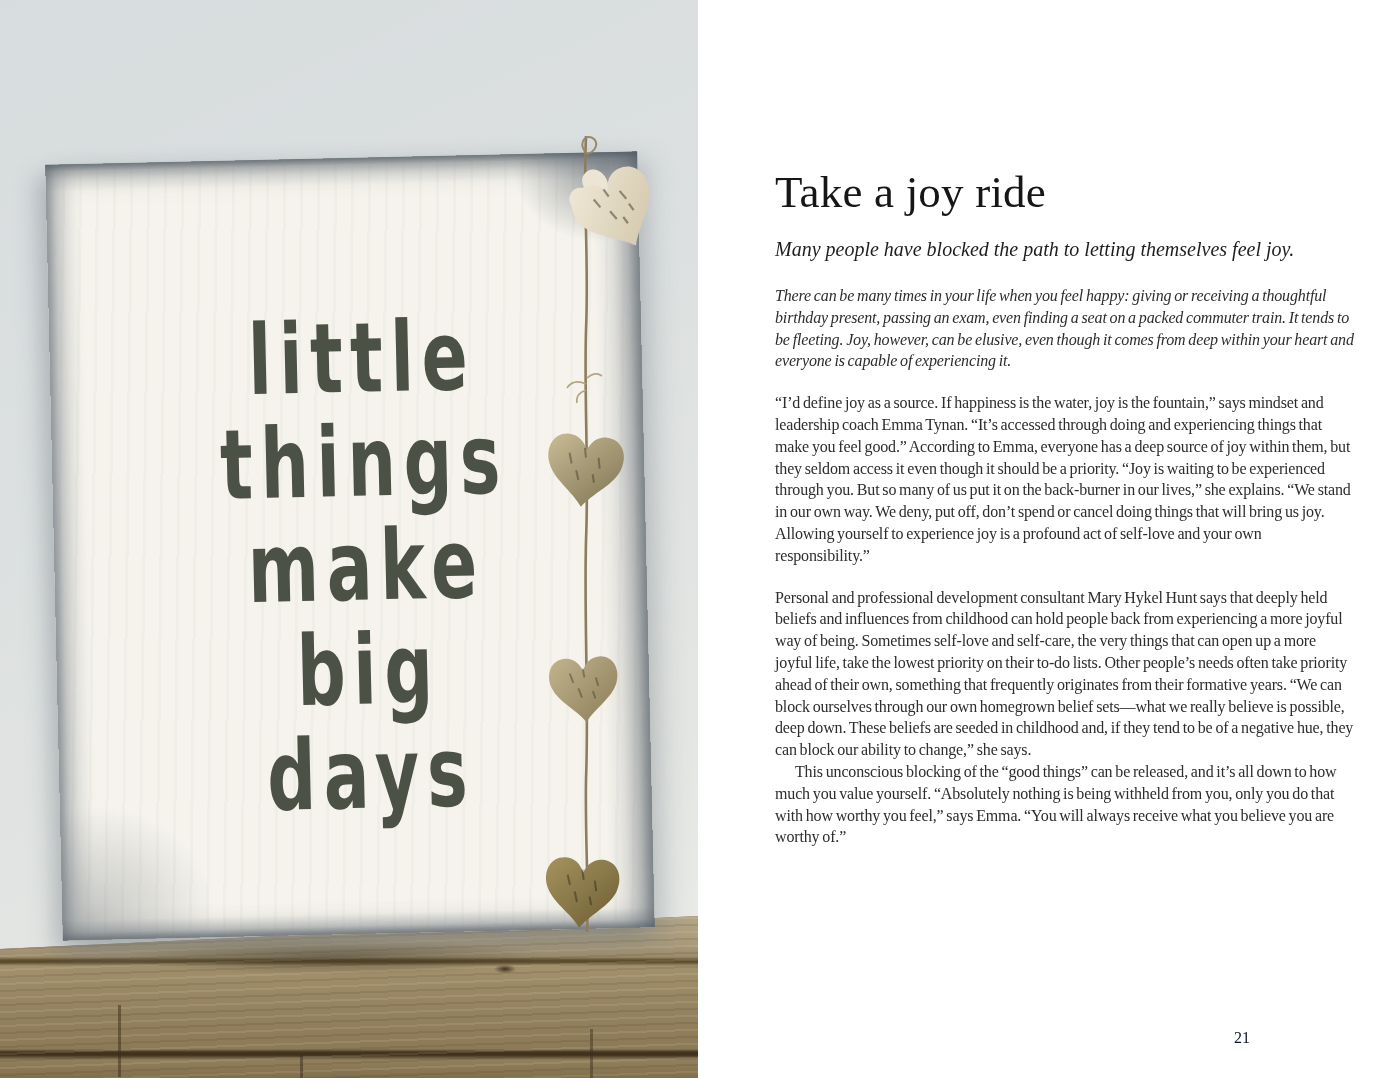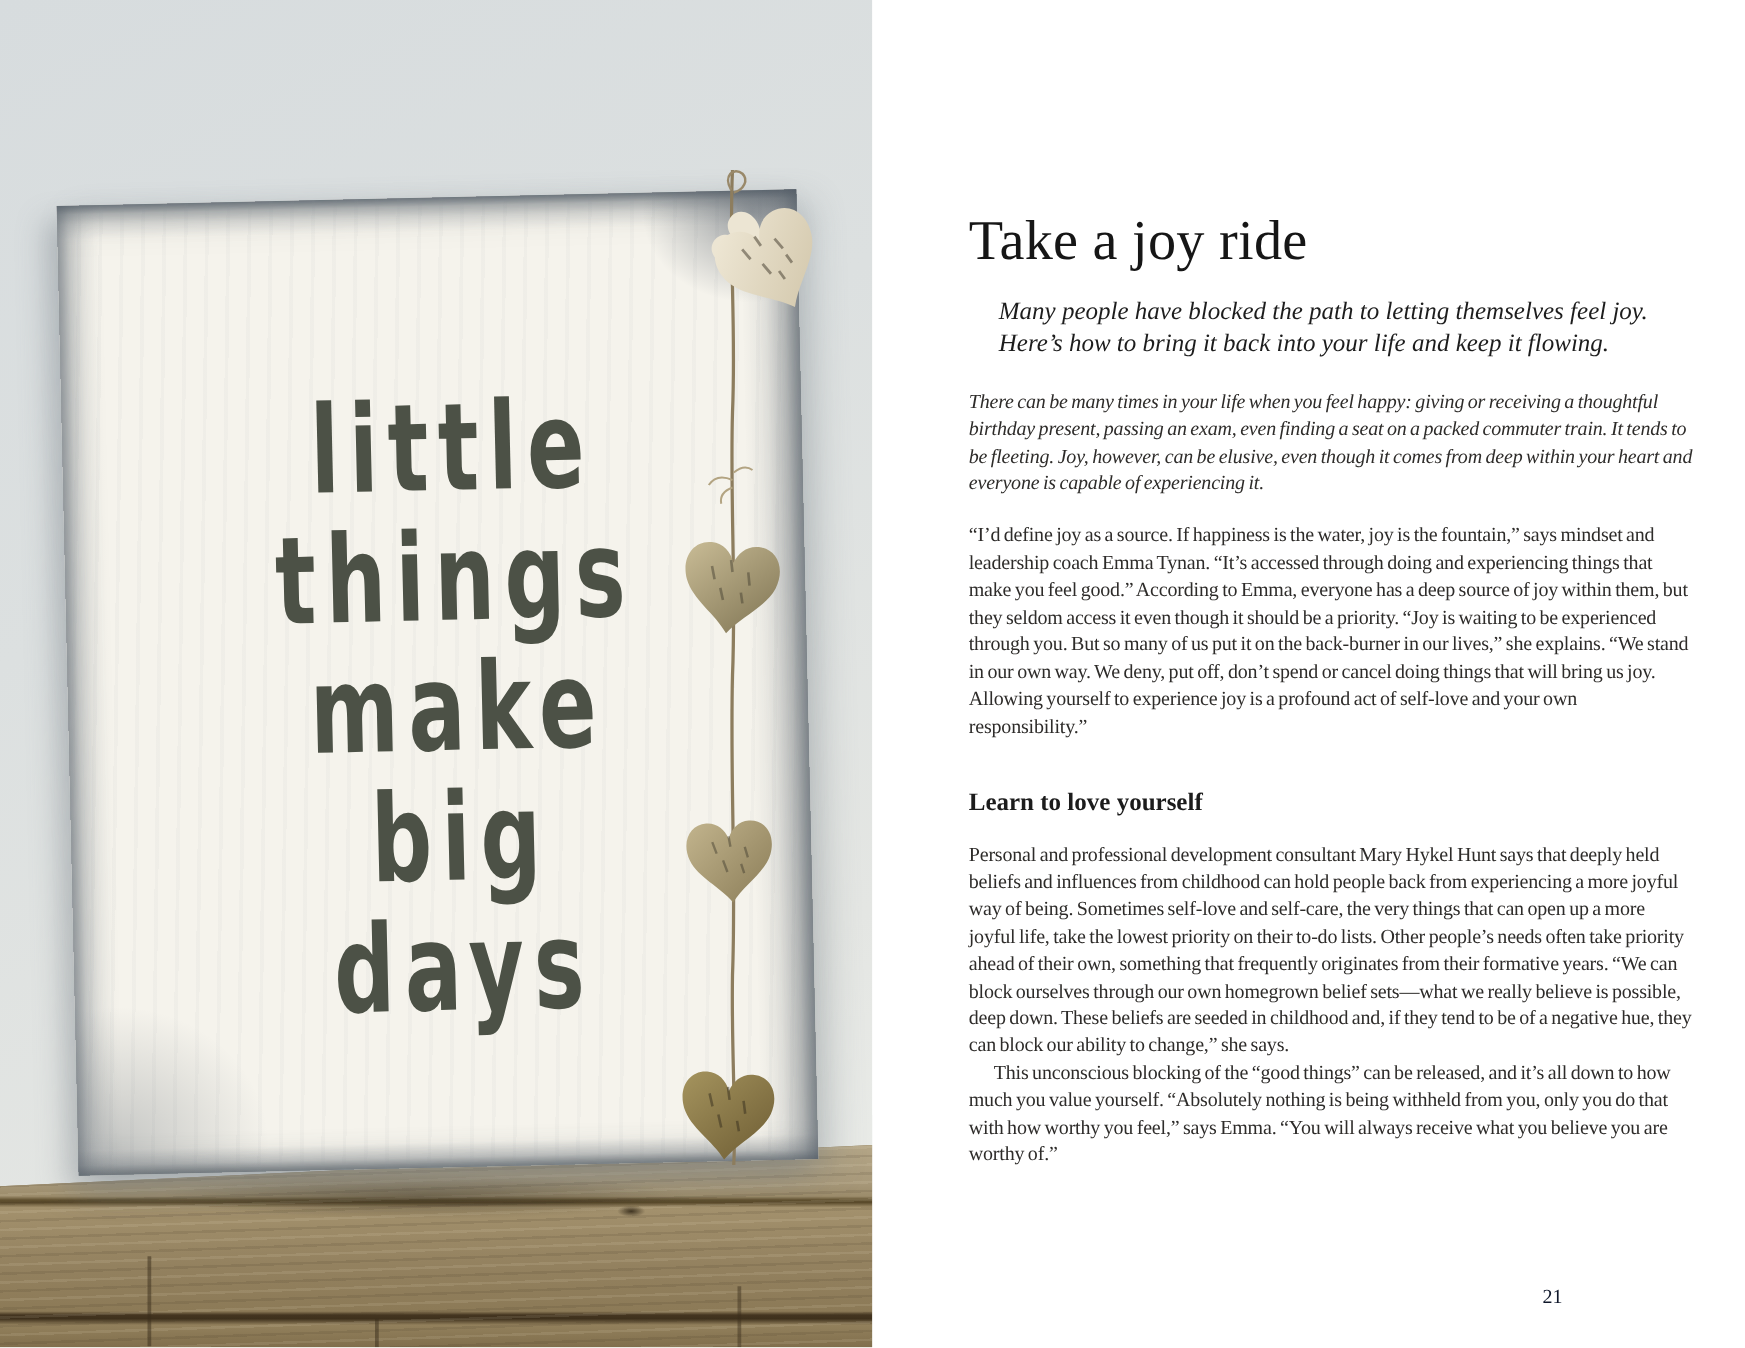"Many people have blocked the" .standfirst span { margin-left: 24px -> none }
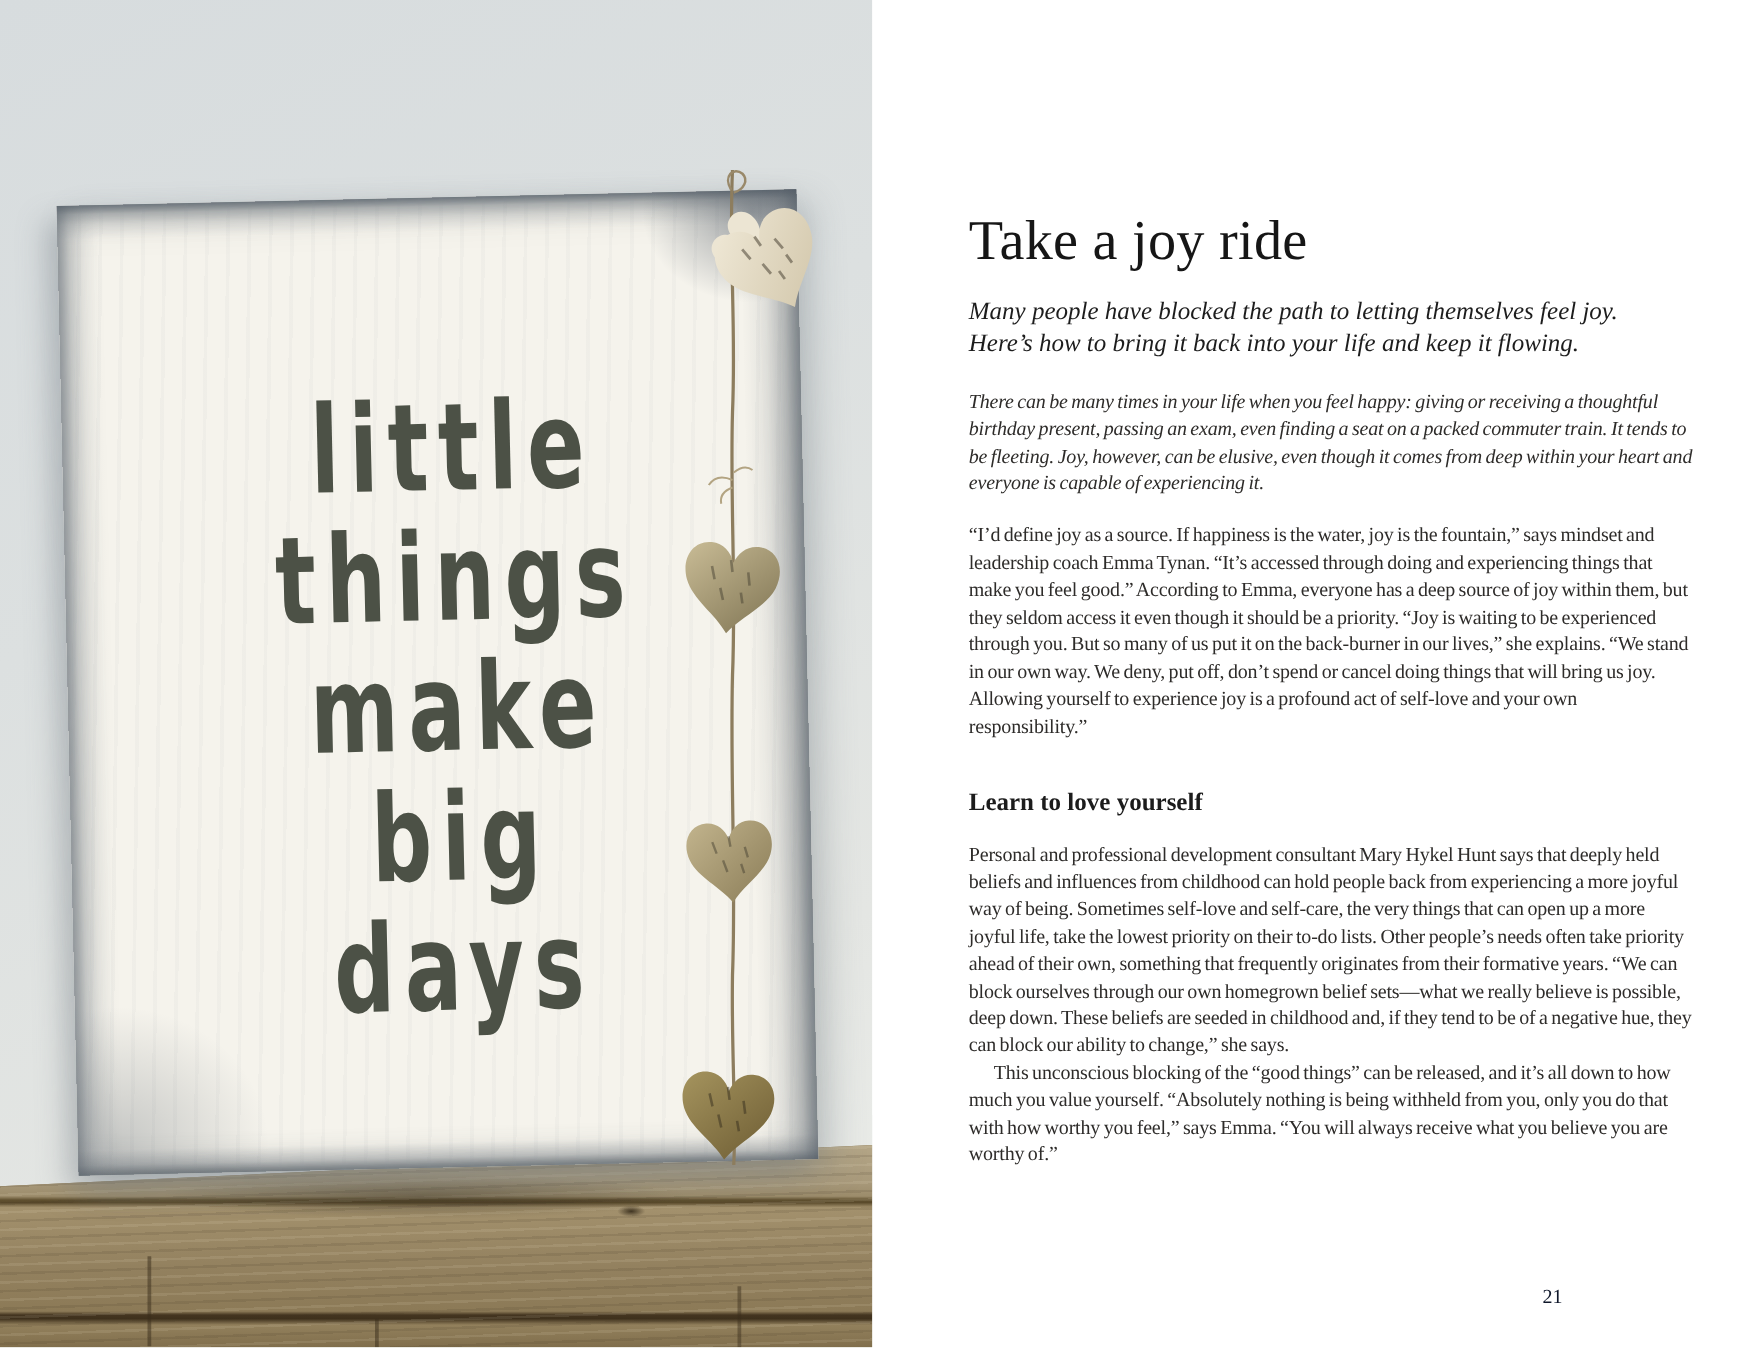"Here’s how to bring it" span { html: <span>Here’s how to bring it back into your life and keep it flowing.</span> -> none }
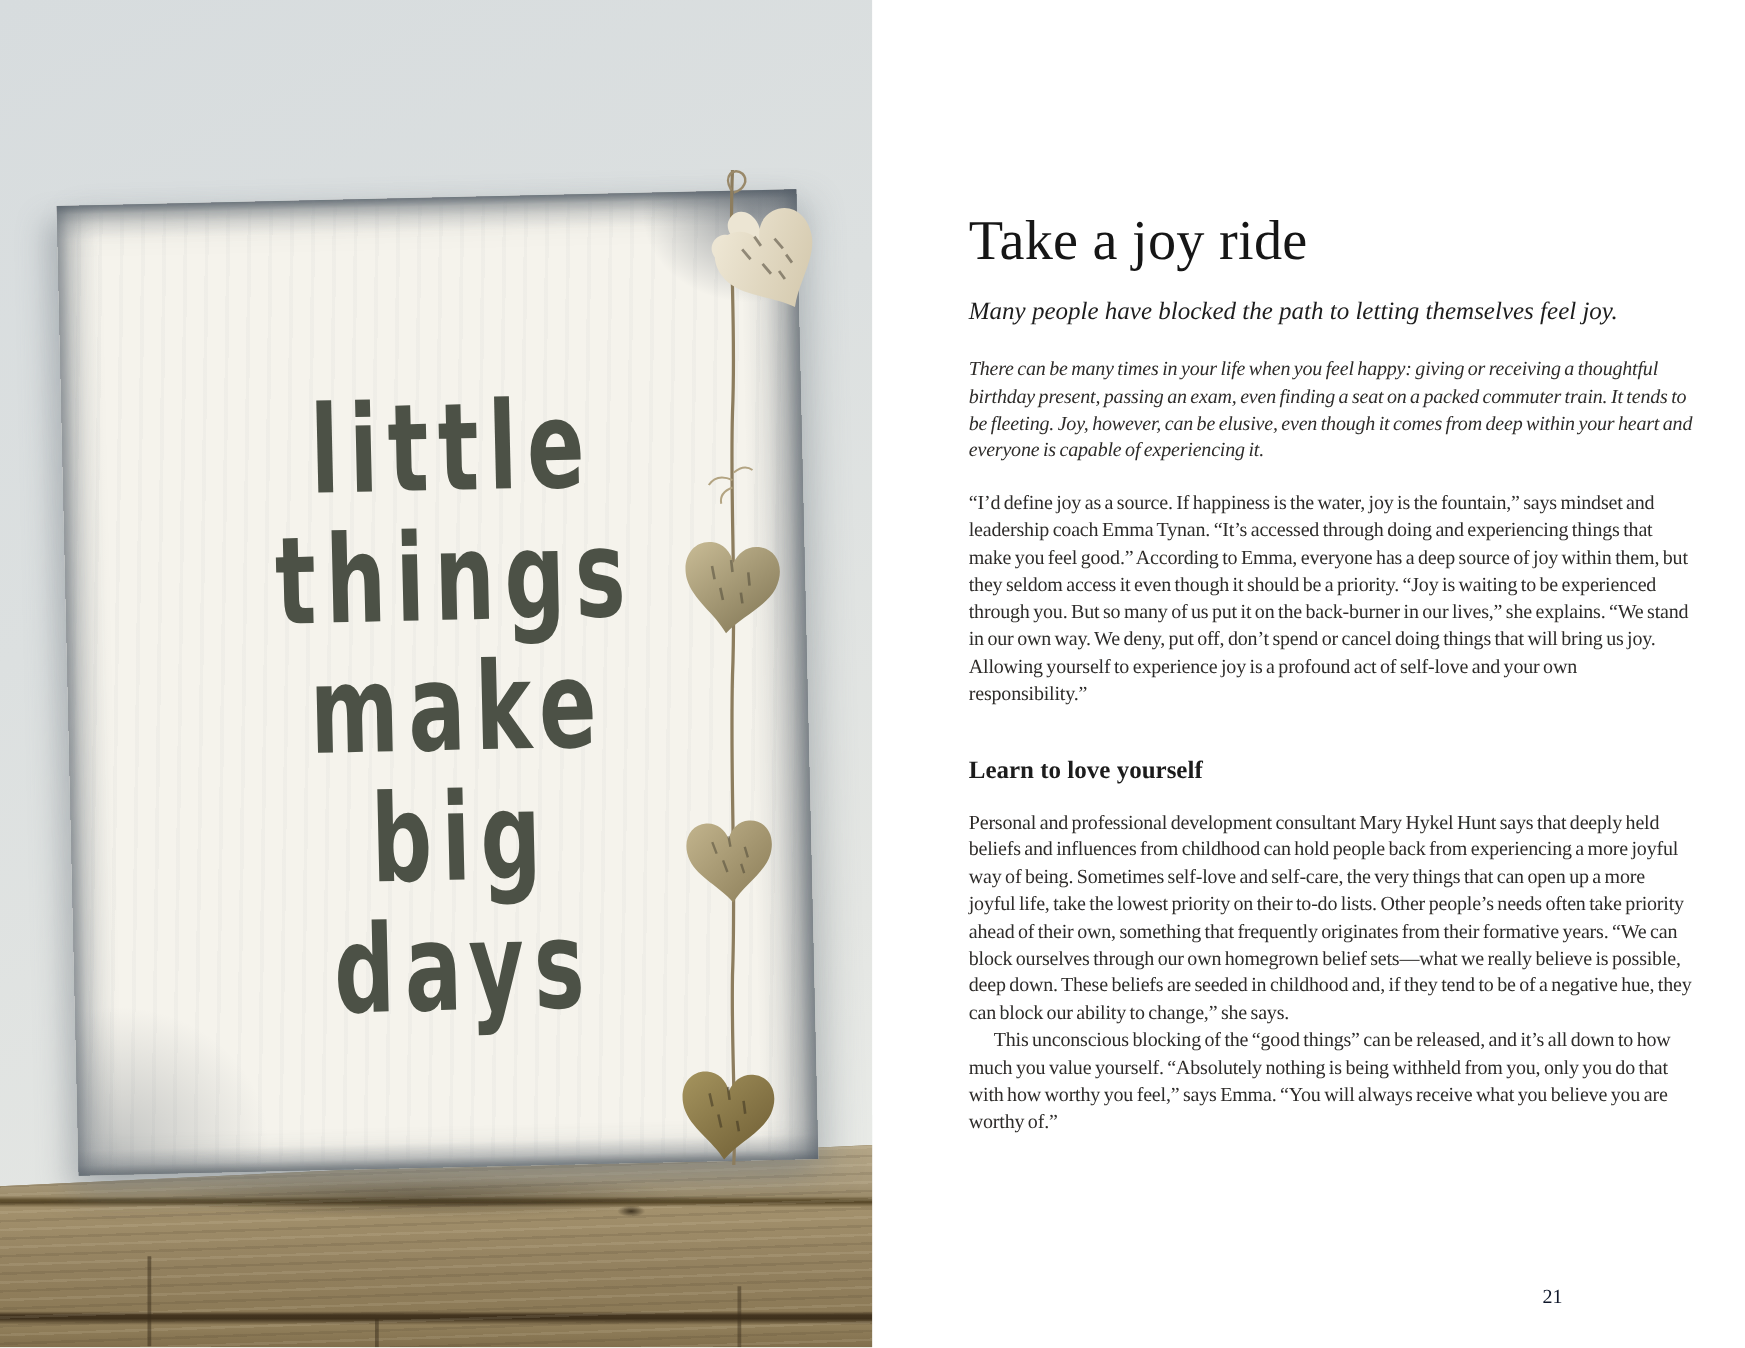"Learn to love yourself" h2.subhead { html: <h2>Learn to love yourself</h2> -> none }
